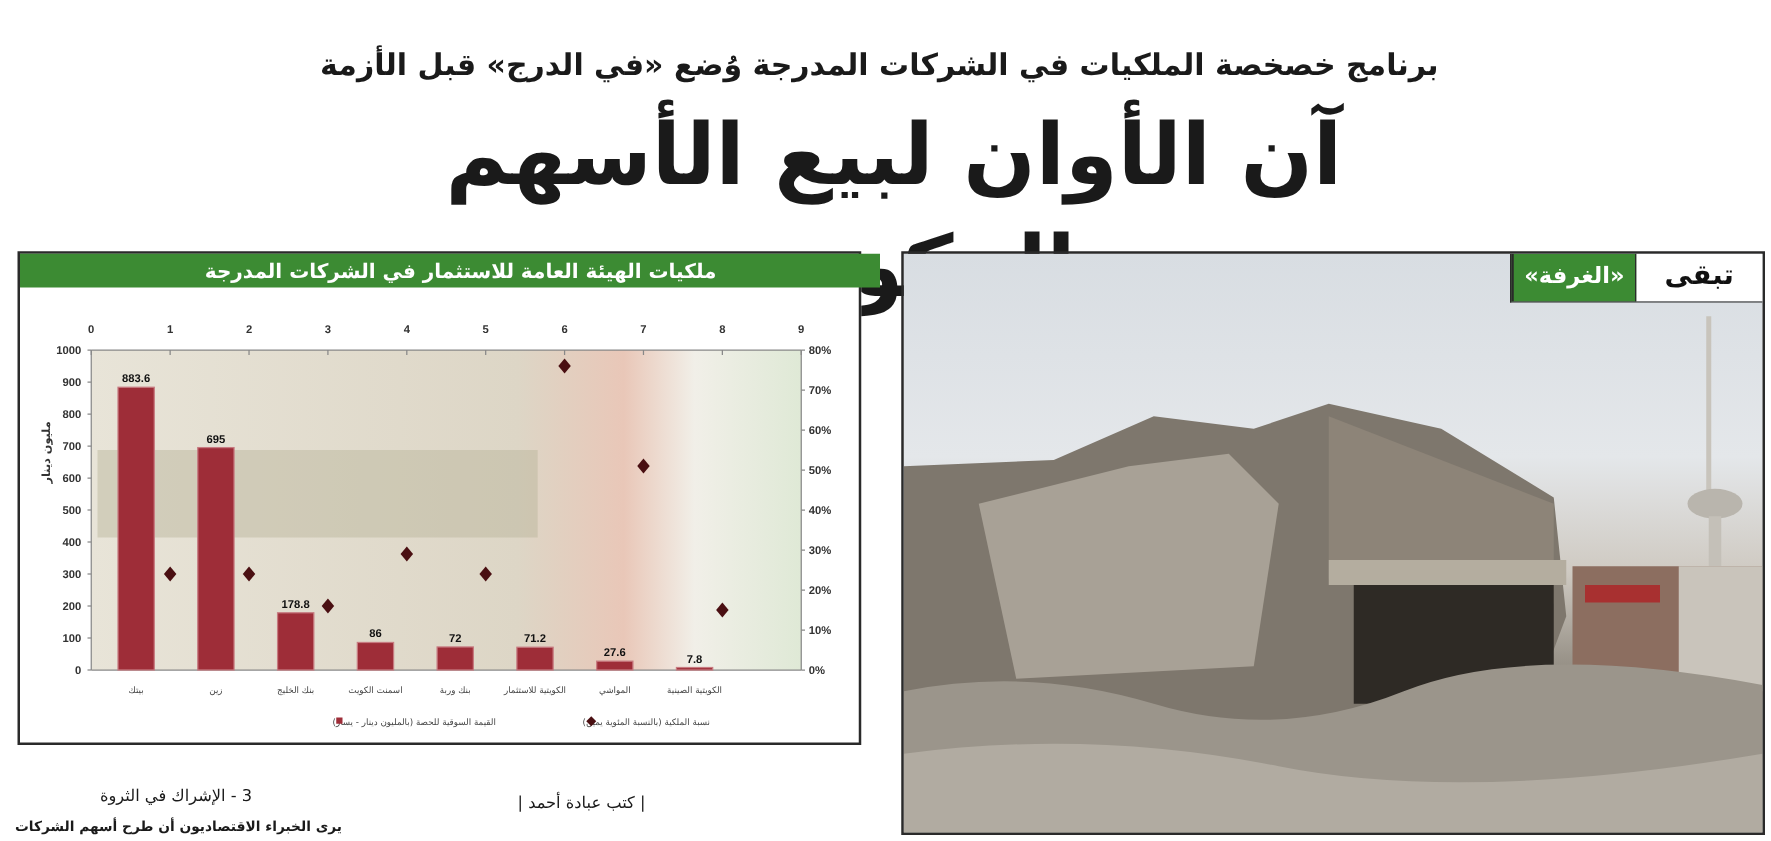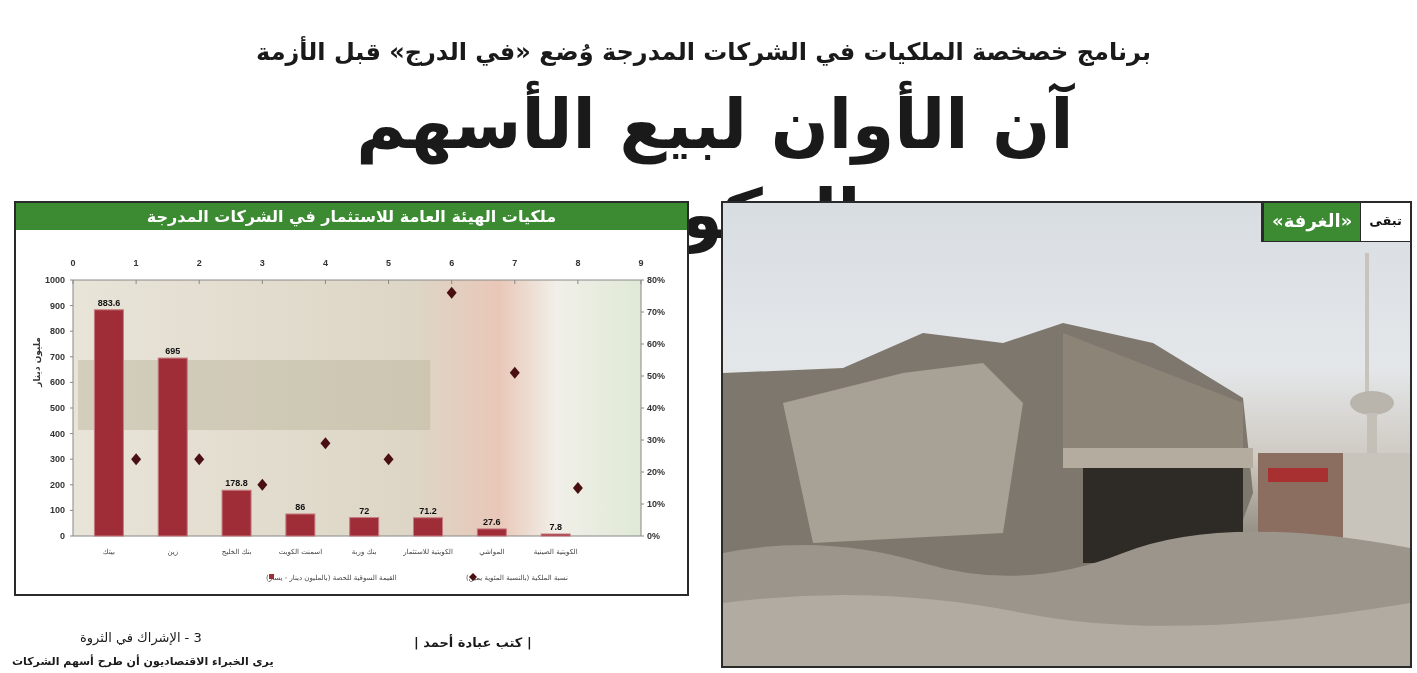"ملكيات الهيئة العامة للاستثمار في" .chart-title { padding-left: none -> 17px }
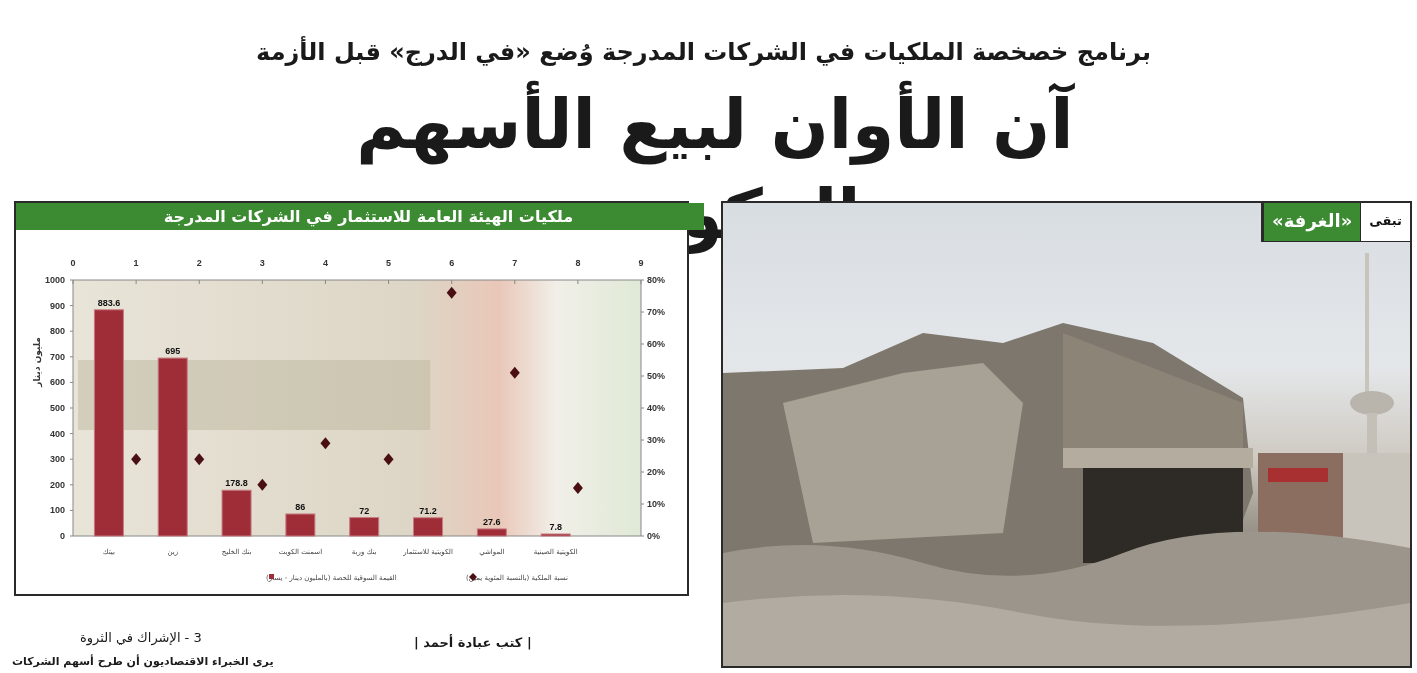"تبقى" .tag-white { font-size: 13px -> 22px; padding: 0 8px -> 0 23px }
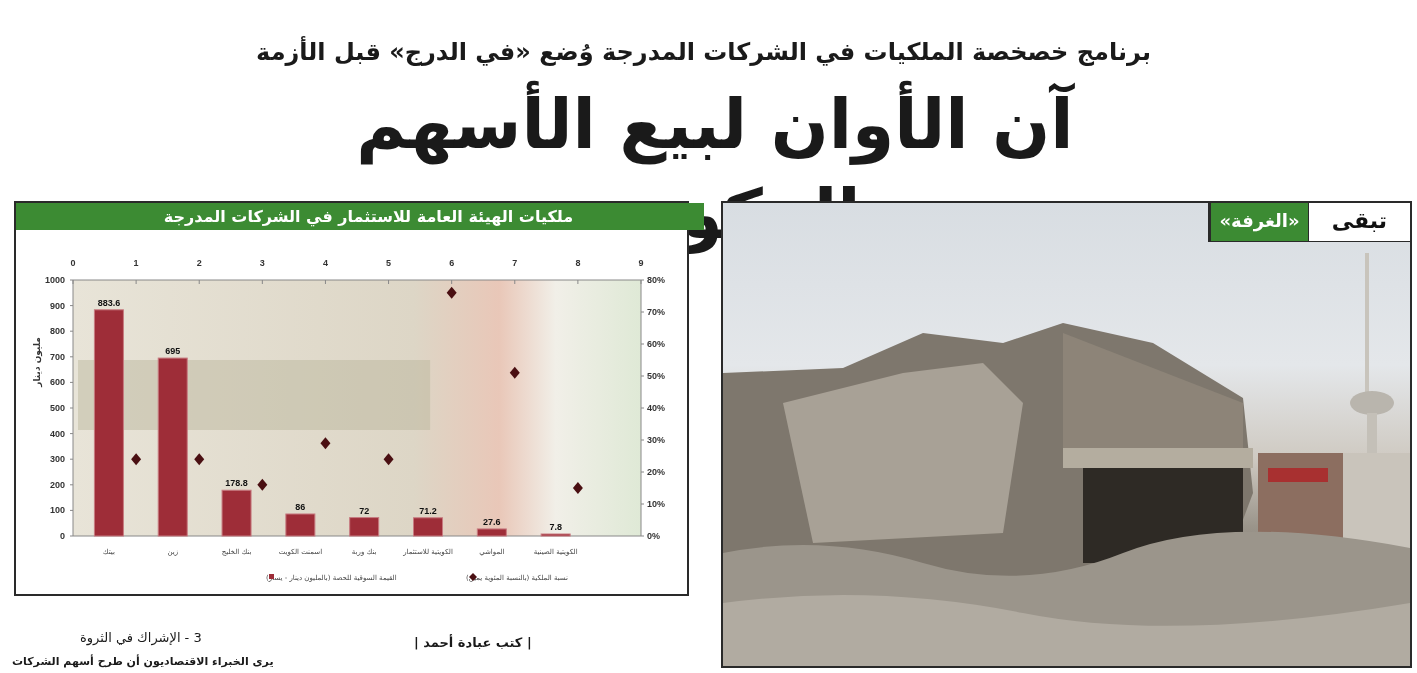"| كتب عبادة أحمد |" .footer-byline { font-weight: bold -> normal }
